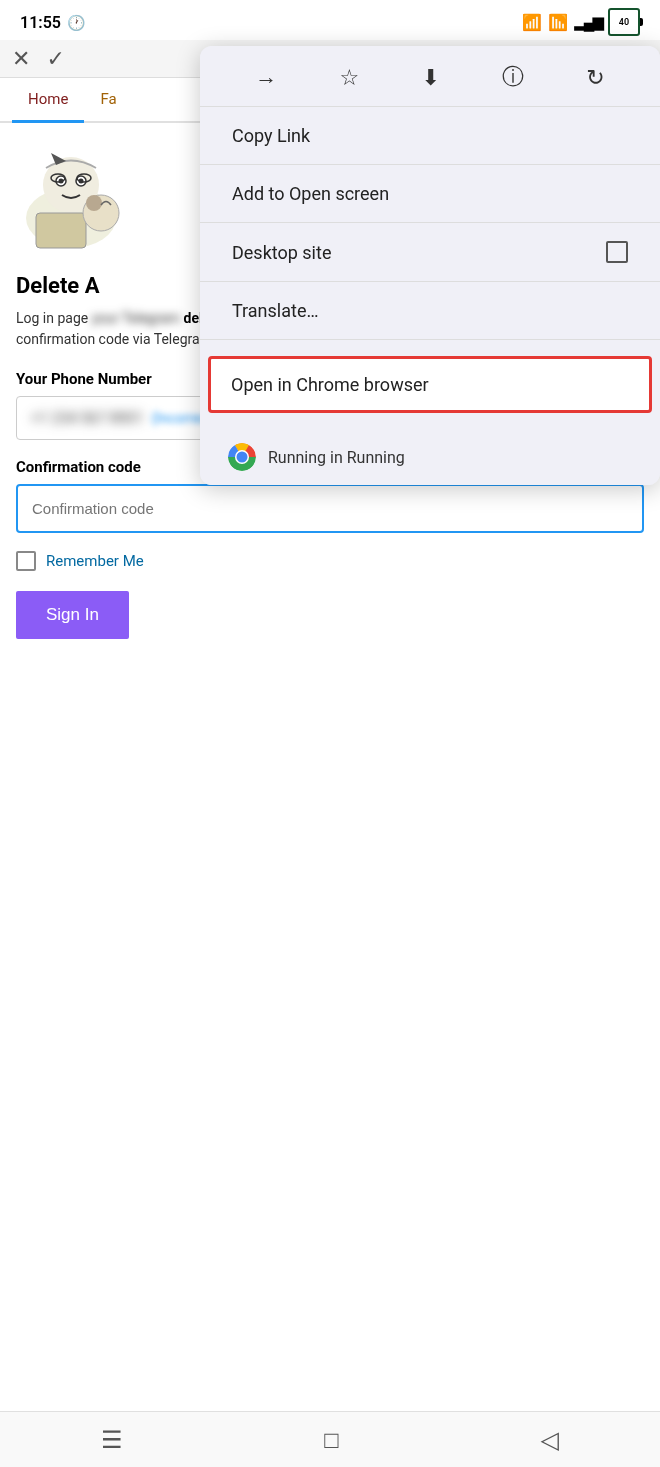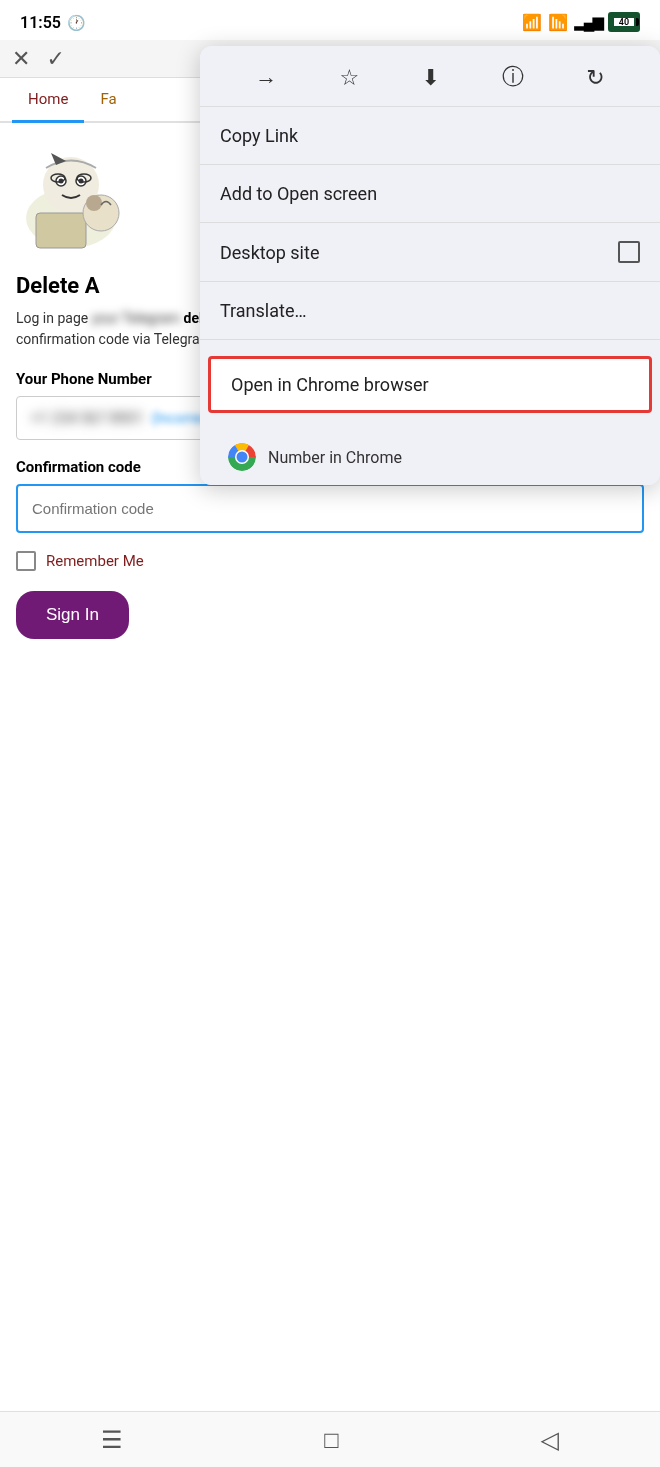"40" .battery-icon { border: 6px solid #14532d -> 2px solid #14532d; height: 20px -> 28px }
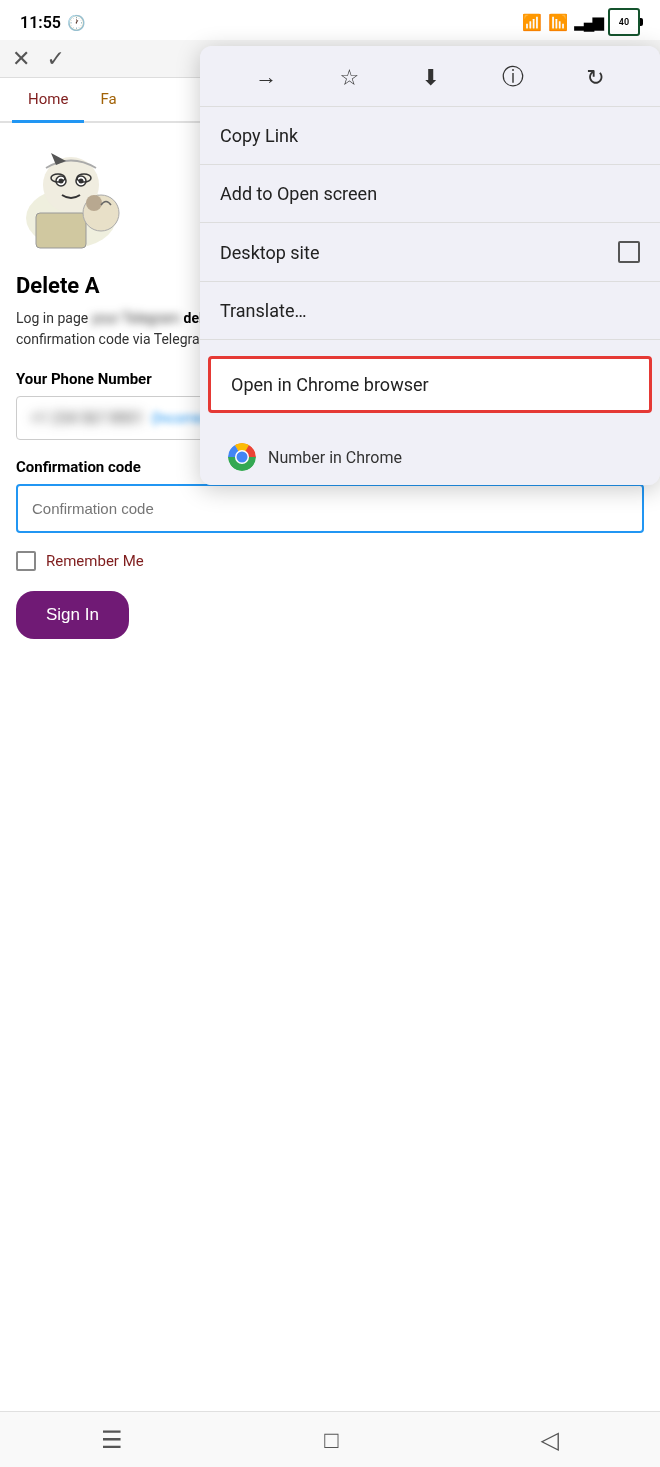"Copy Link" .dropdown-menu-item { padding: 18px 20px -> 18px 32px }
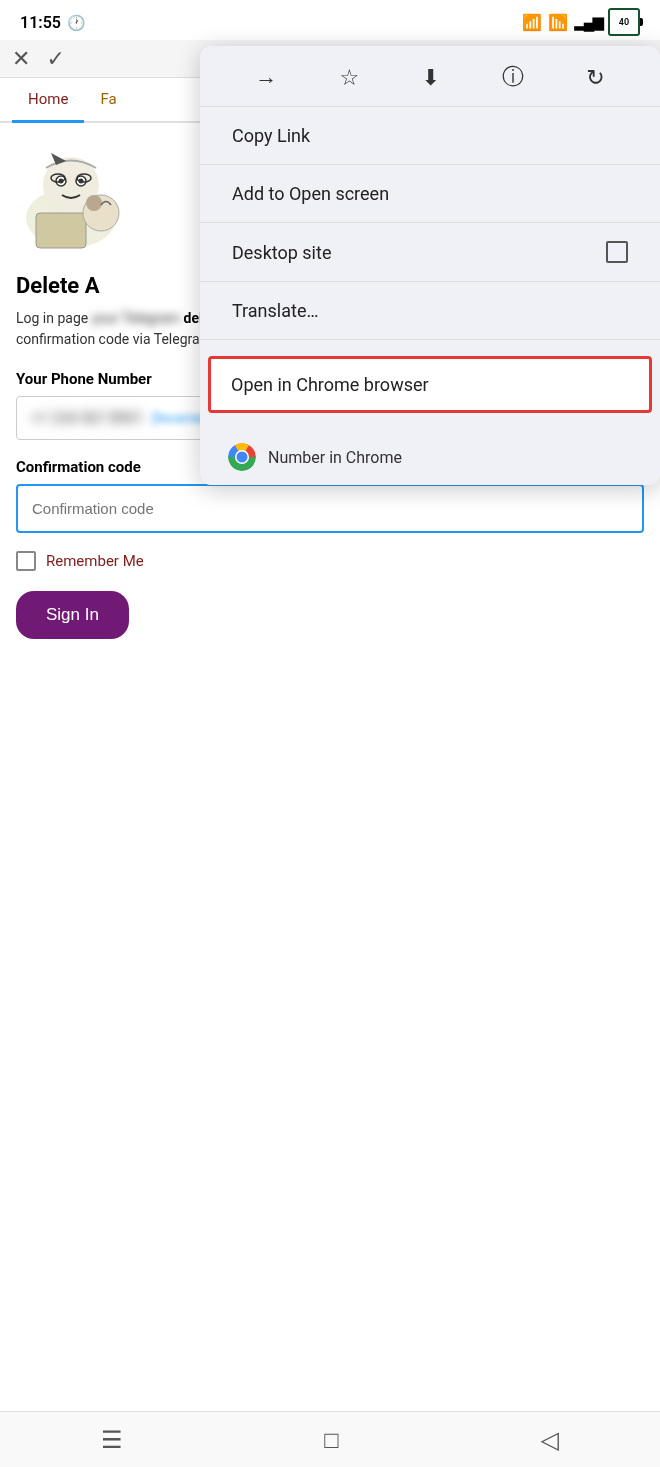"Number in Chrome" span { text: Number in Chrome -> Running in Running }
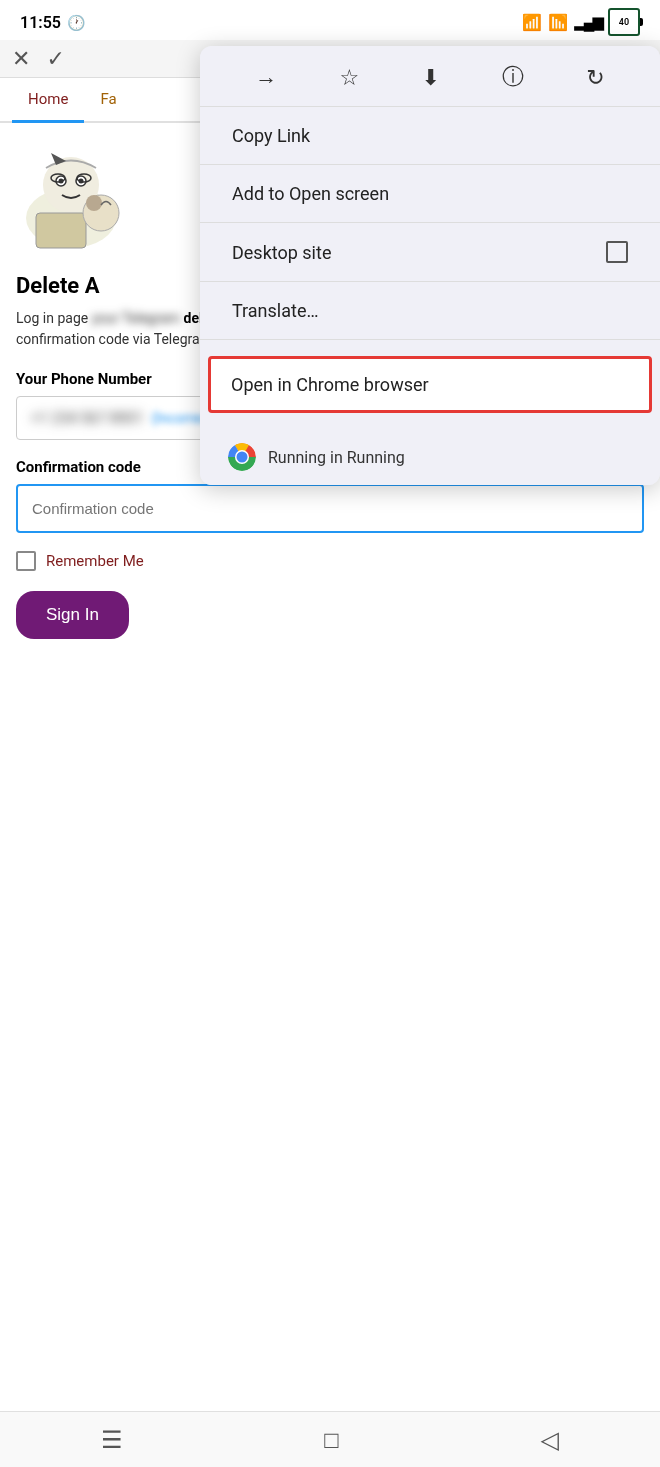"Remember Me" .remember-label { color: #7f1d1d -> #0369a1 }
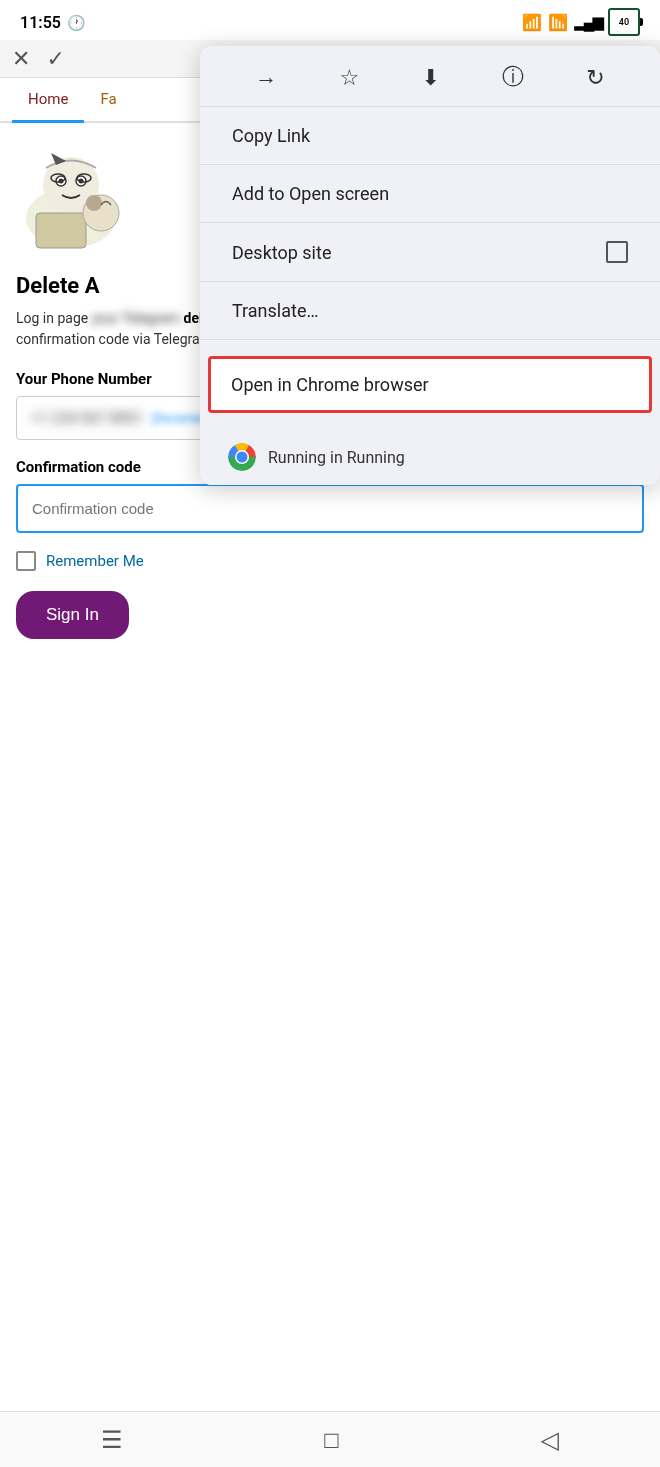"Sign In" .sign-in-btn { background: #701a75 -> #8b5cf6; border-radius: 18px -> 2px }
